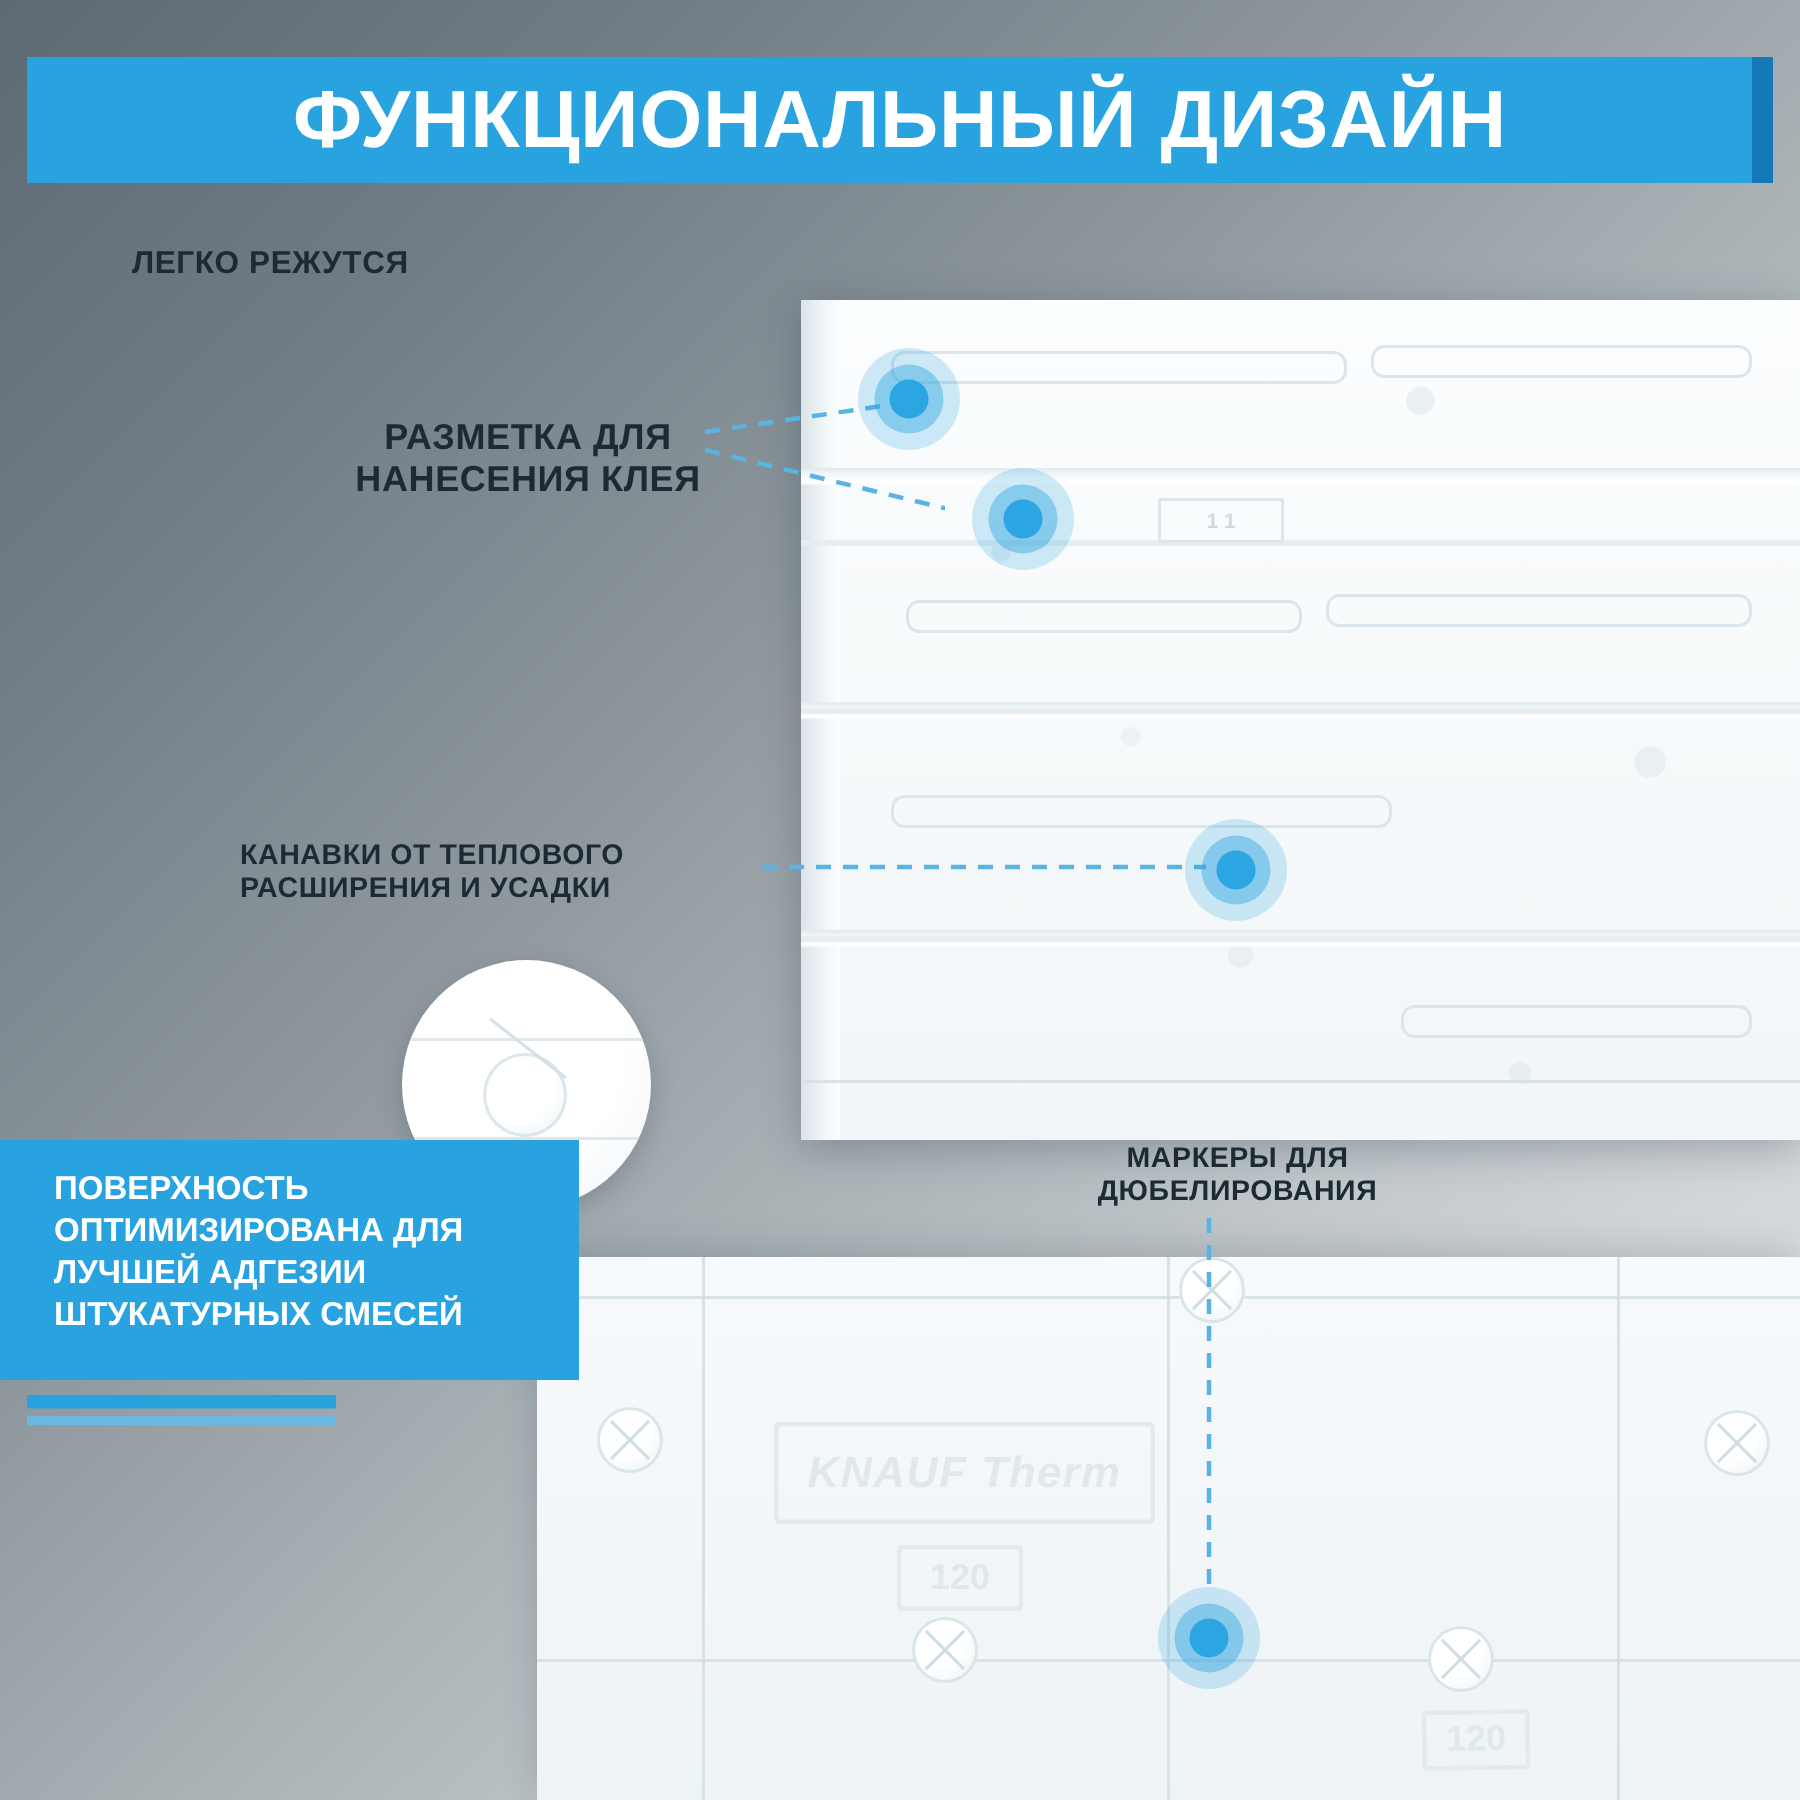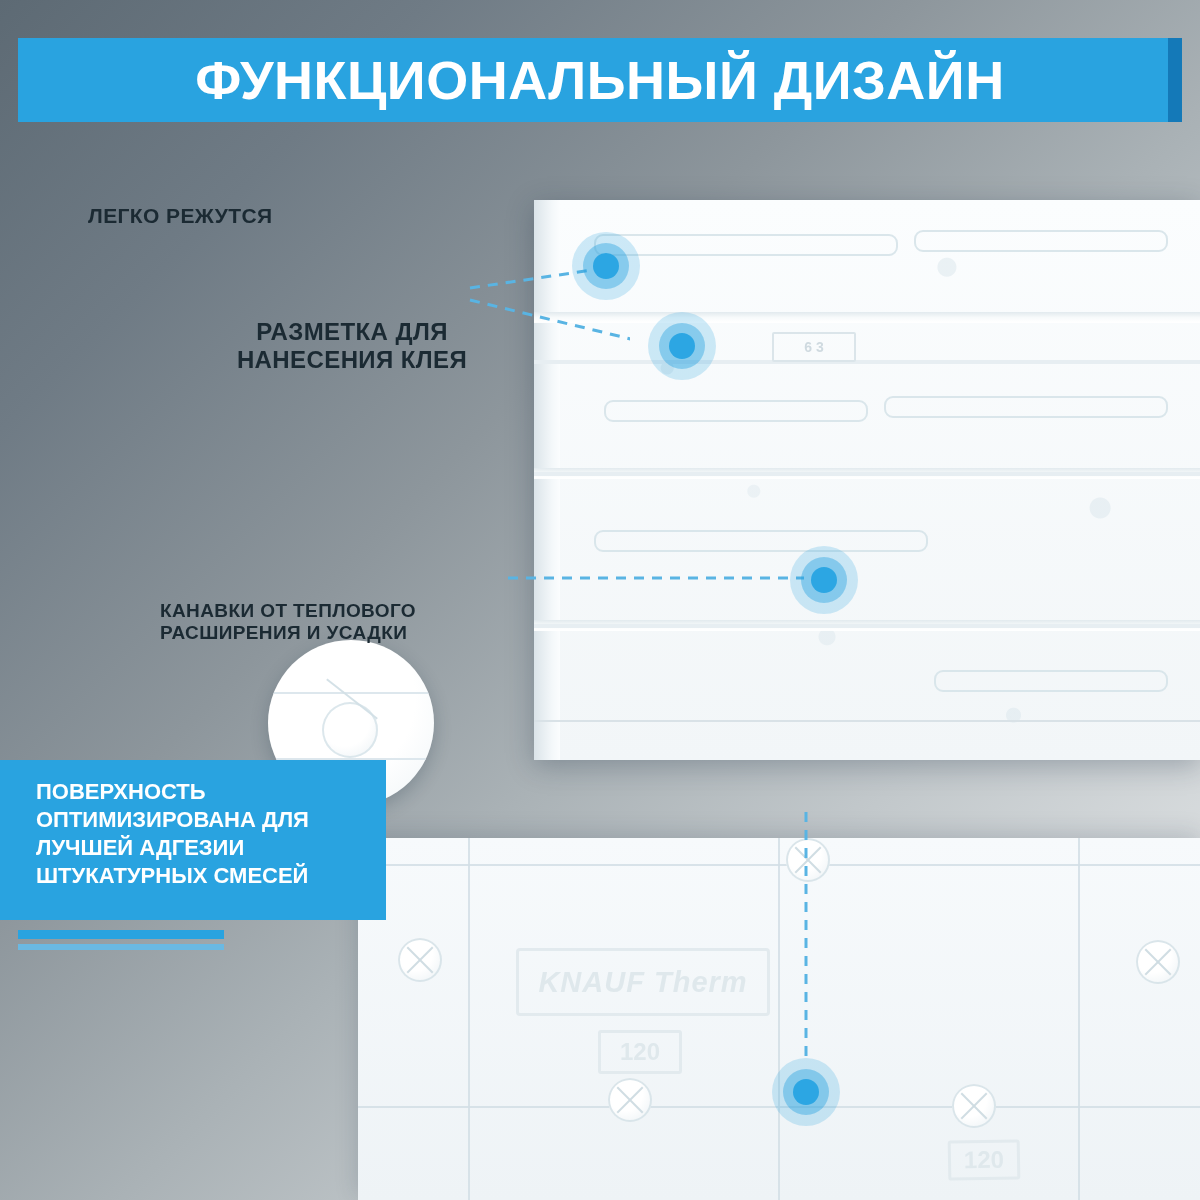"ЛЕГКО РЕЖУТСЯ" .lbl { margin-top: 40px -> none }
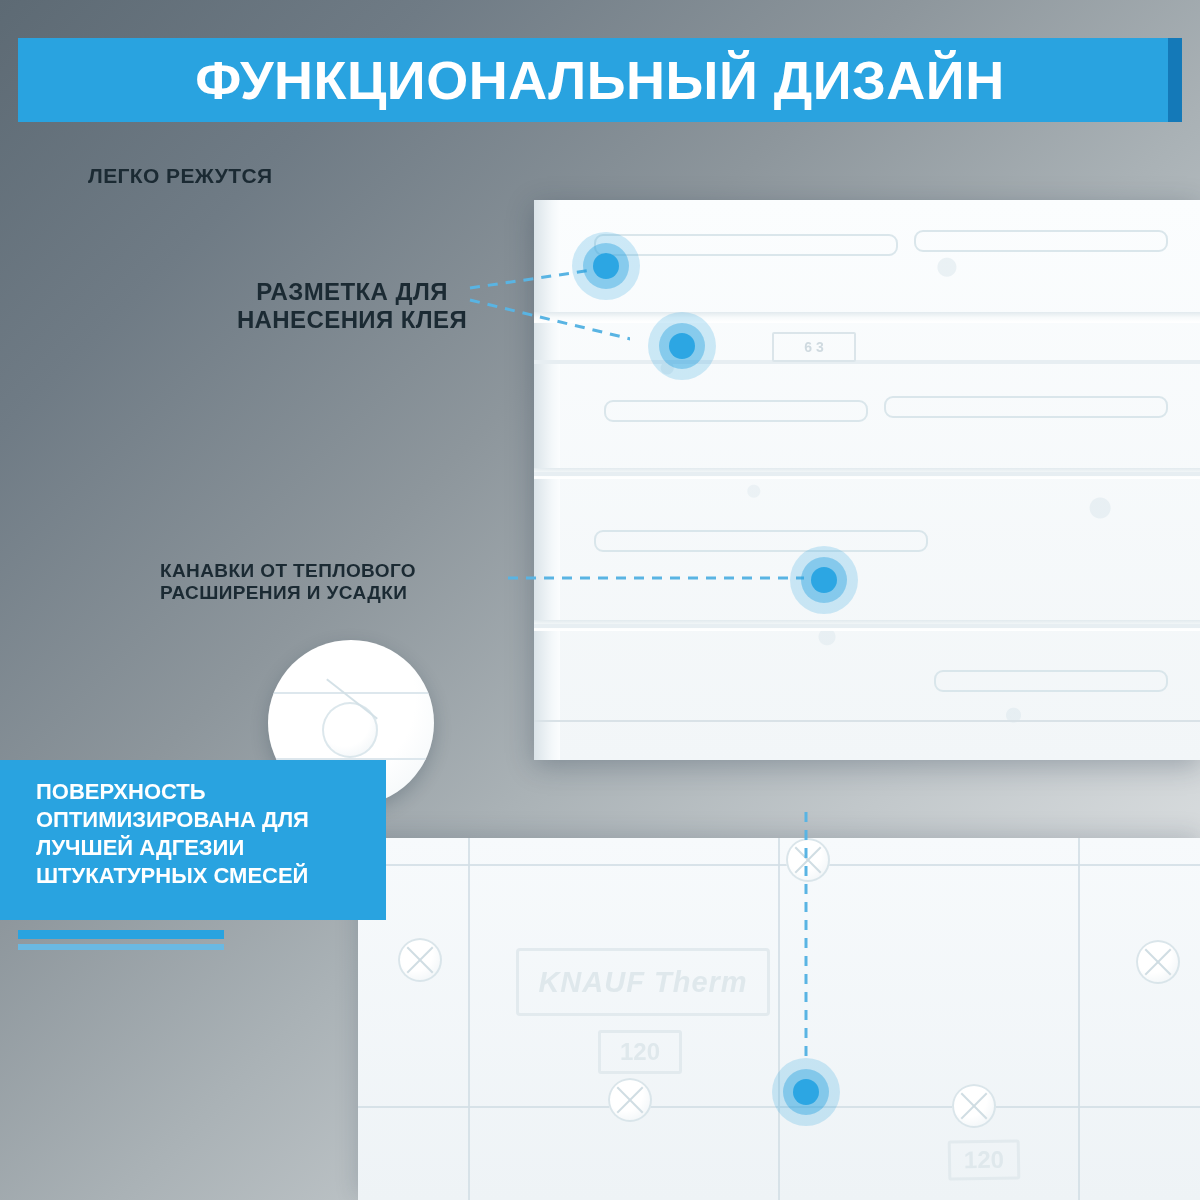"6 3" div.stamp-box { text: 6 3 -> 1 1 }
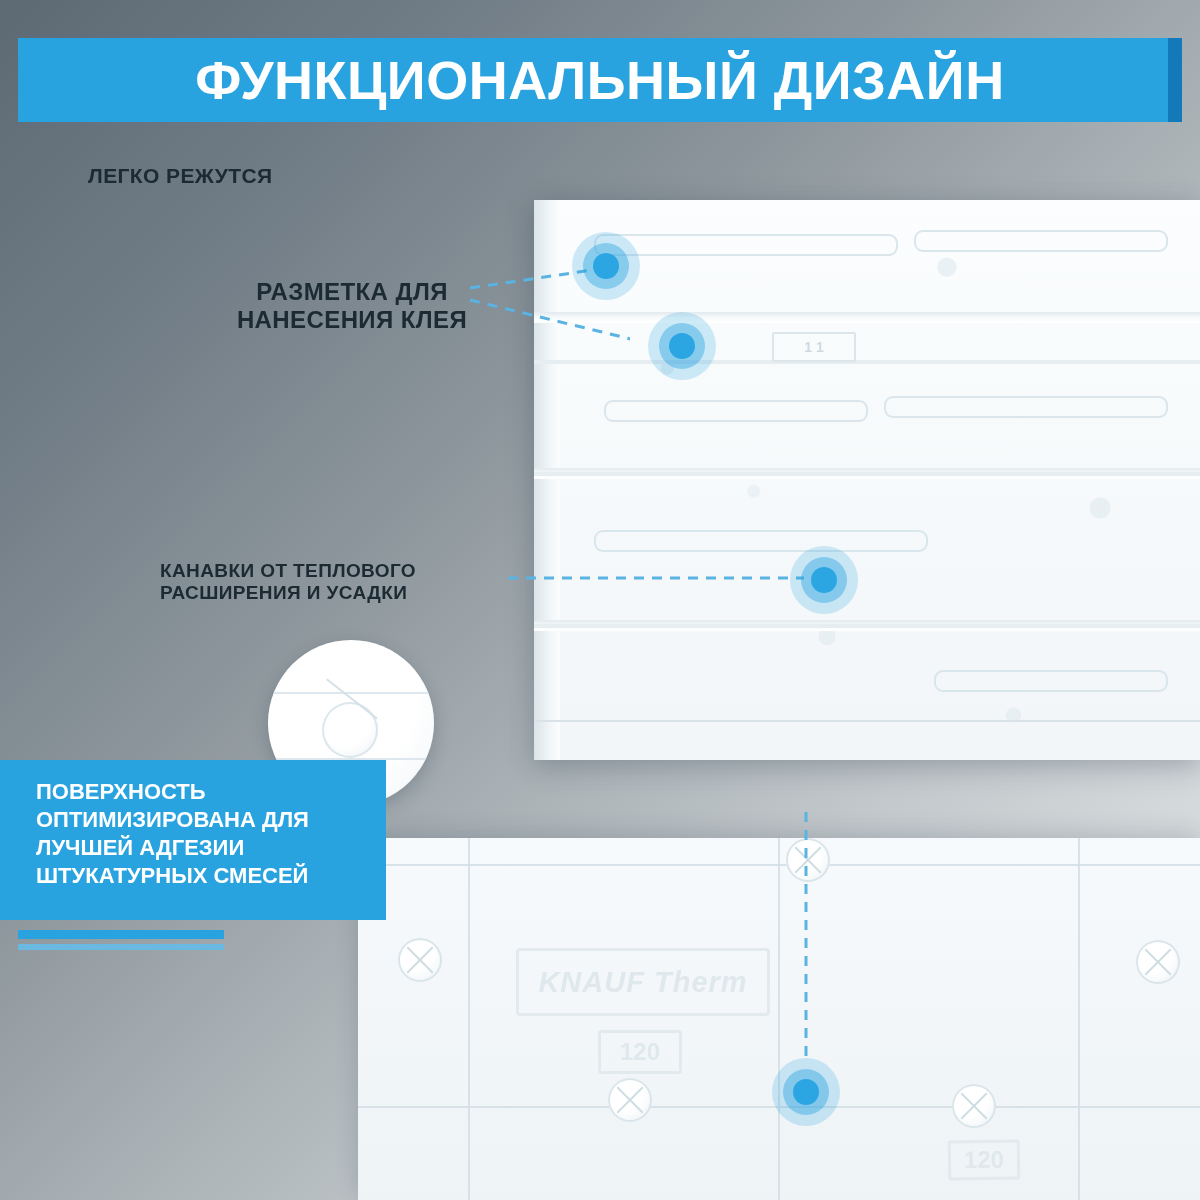"МАРКЕРЫ ДЛЯ ДЮБЕЛИРОВАНИЯ" div.lbl { html: none -> <div>МАРКЕРЫ ДЛЯ ДЮБЕЛИРОВАНИЯ</div> }
